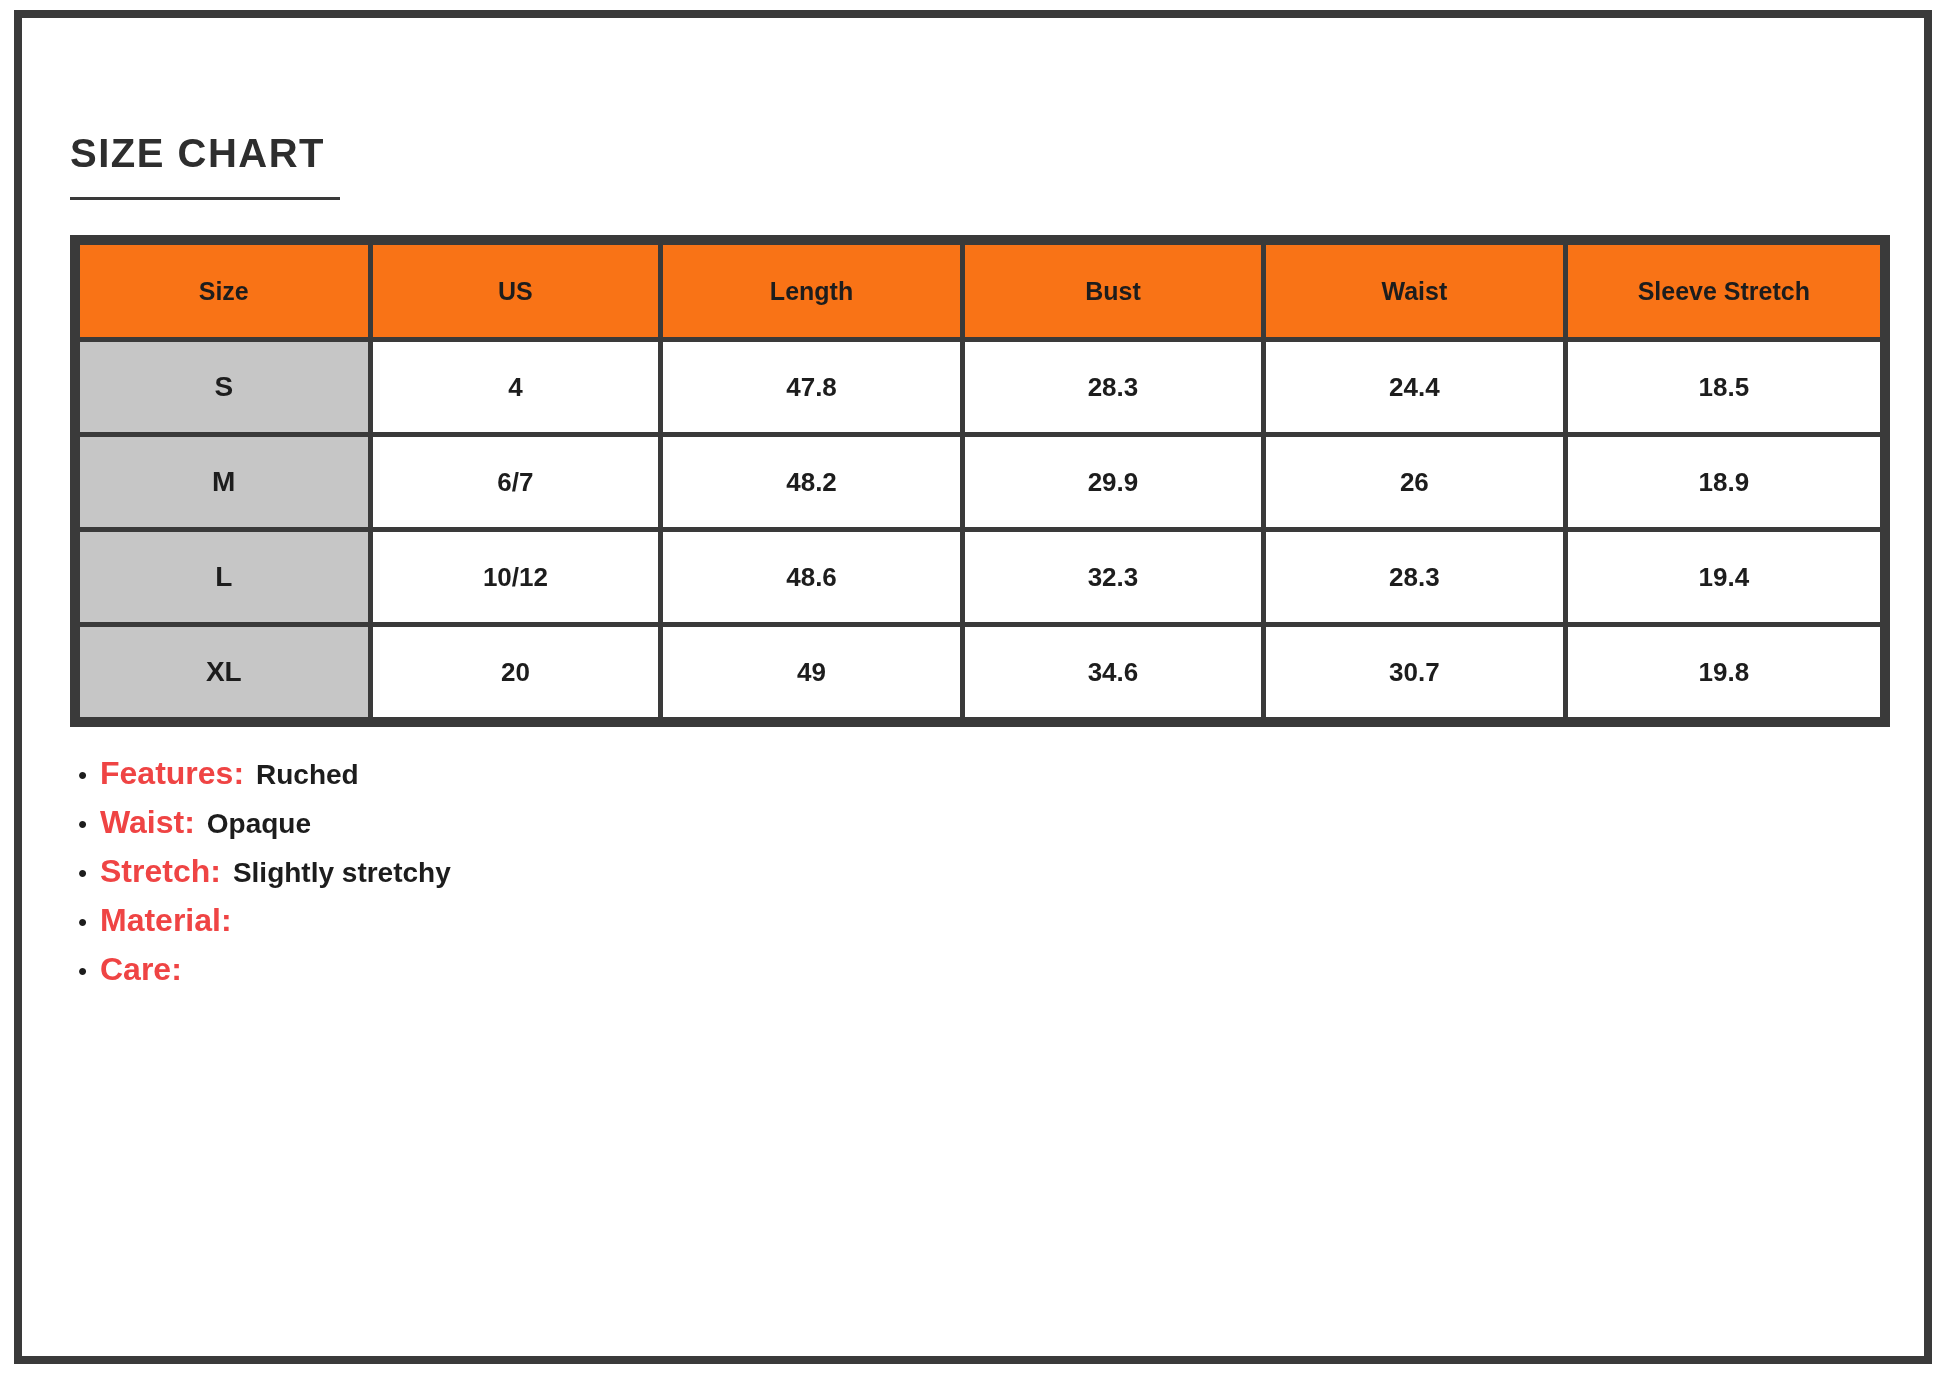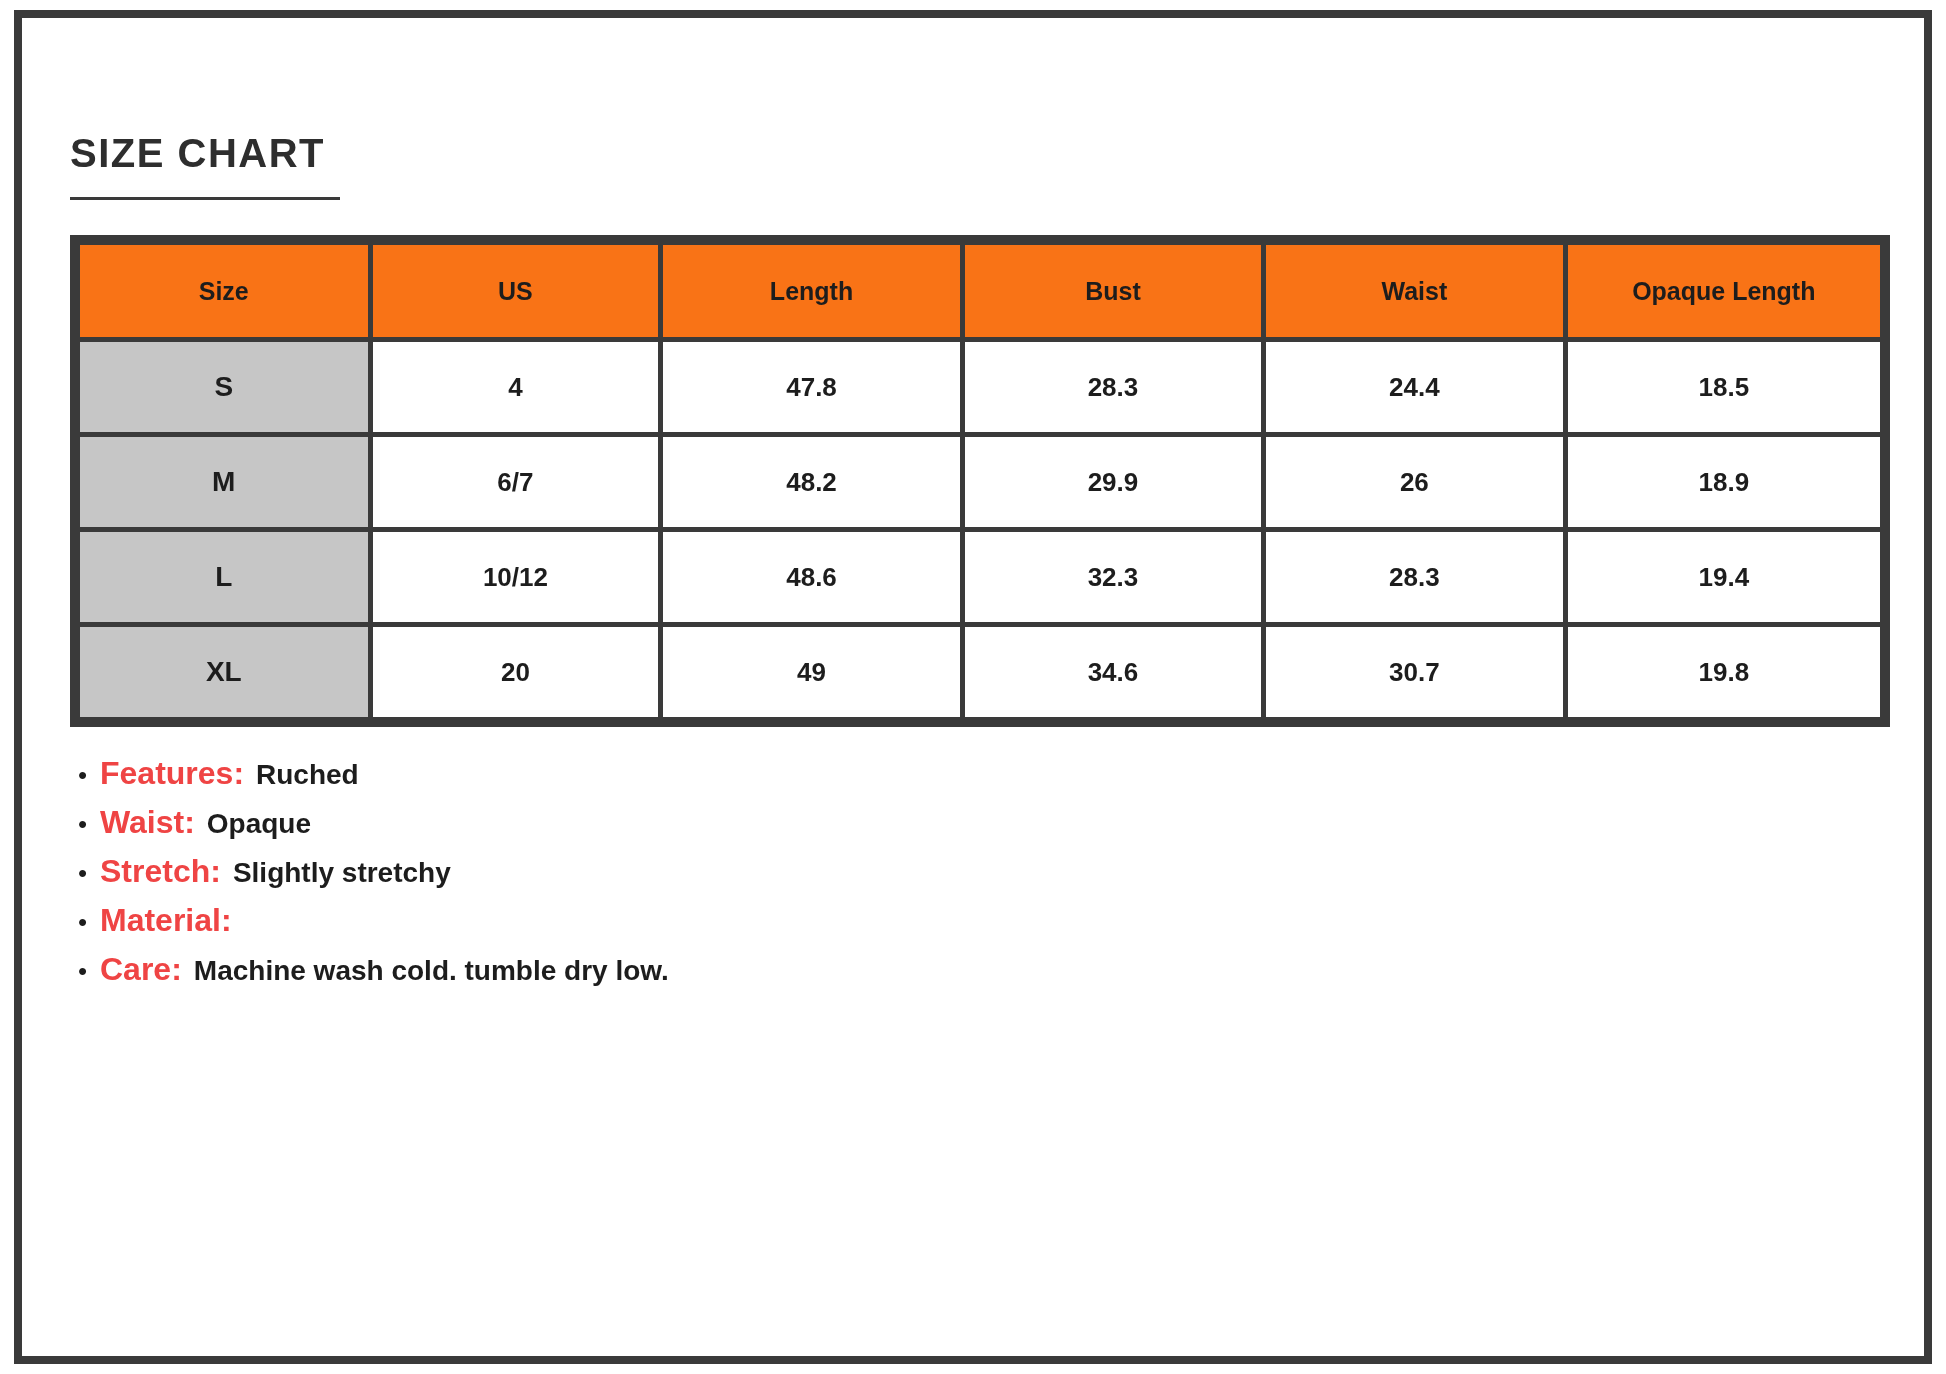"Opaque Length" th { text: Opaque Length -> Sleeve Stretch }
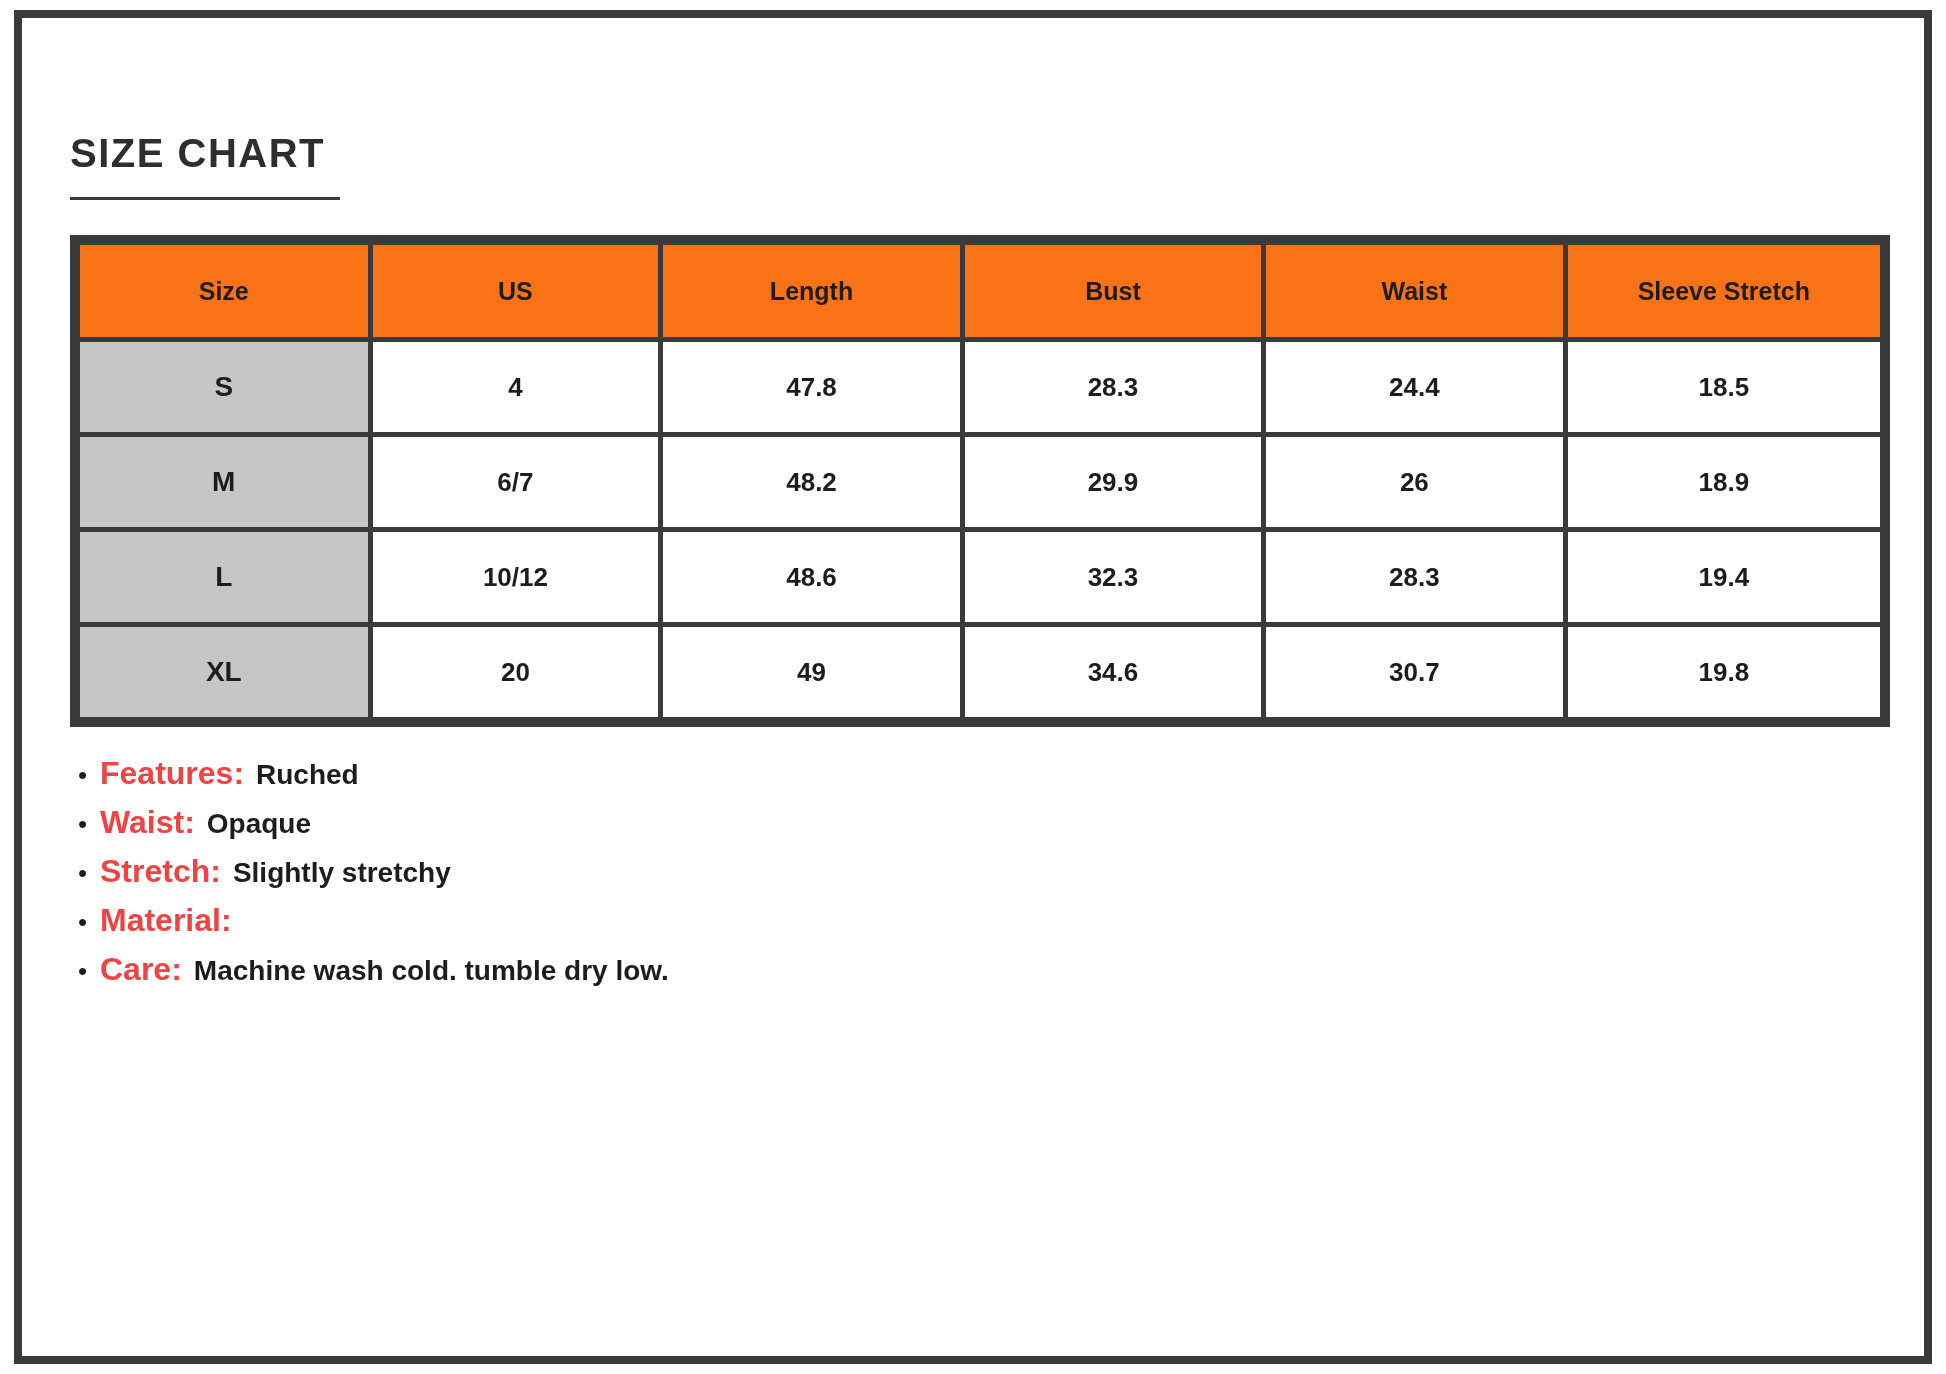"Machine wash cold. tumble dry" span.note-value { html: <span>Machine wash cold. tumble dry low.</span> -> none }
